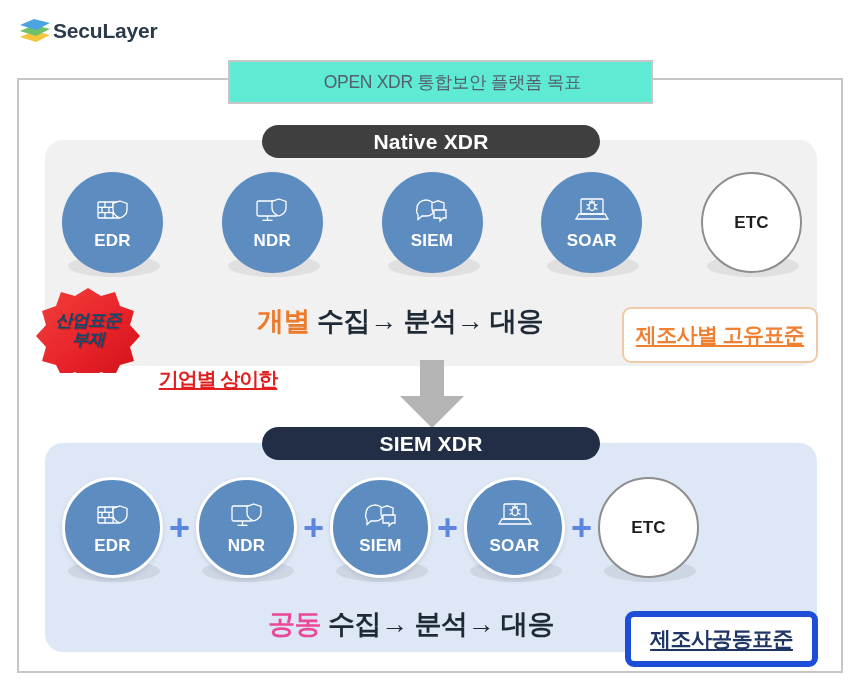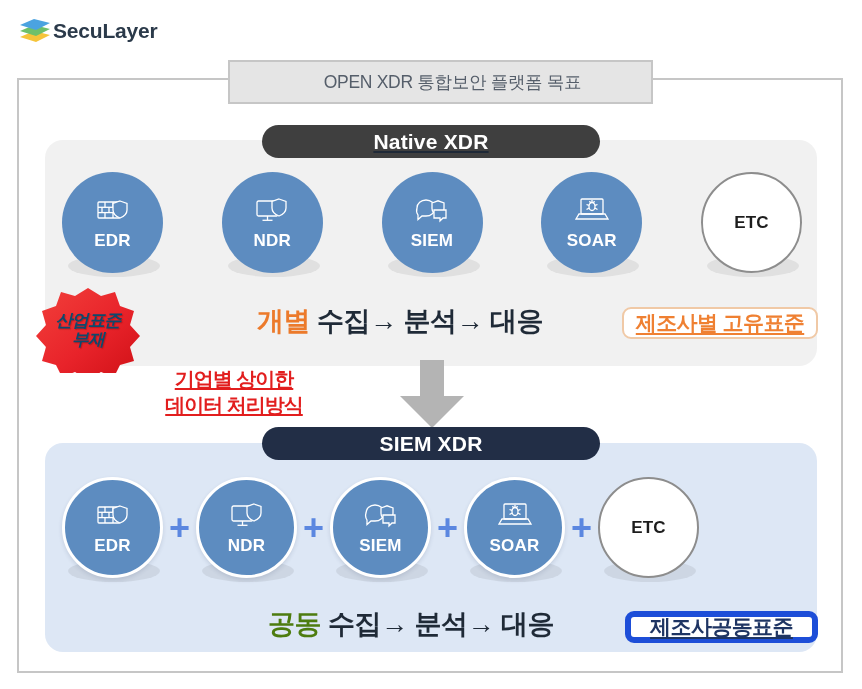"OPEN XDR 통합보안 플랫폼 목표" .title-box { background: #e5e5e5 -> #5eead4 }
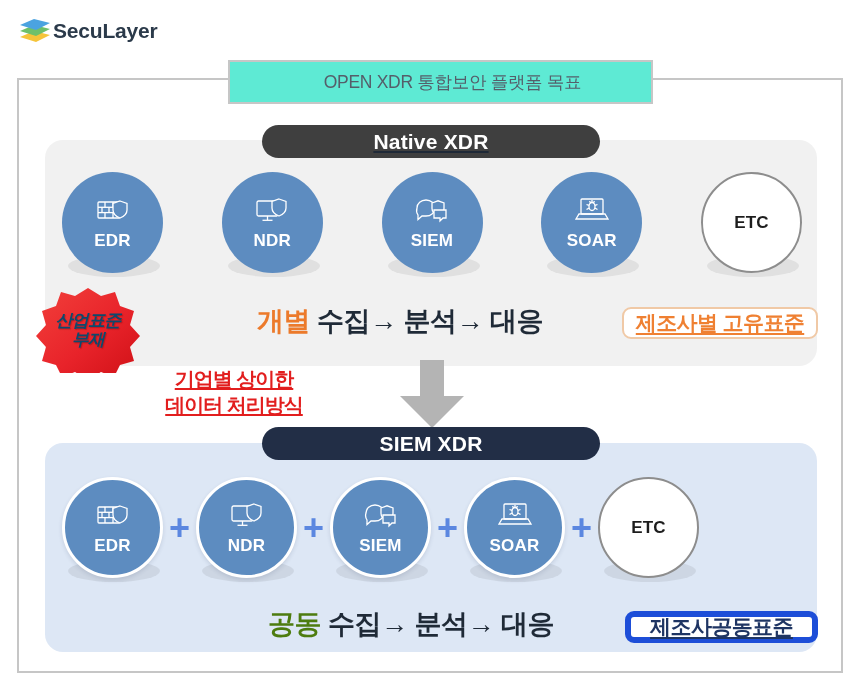"Native XDR" .pill-native { text-decoration: underline -> none }
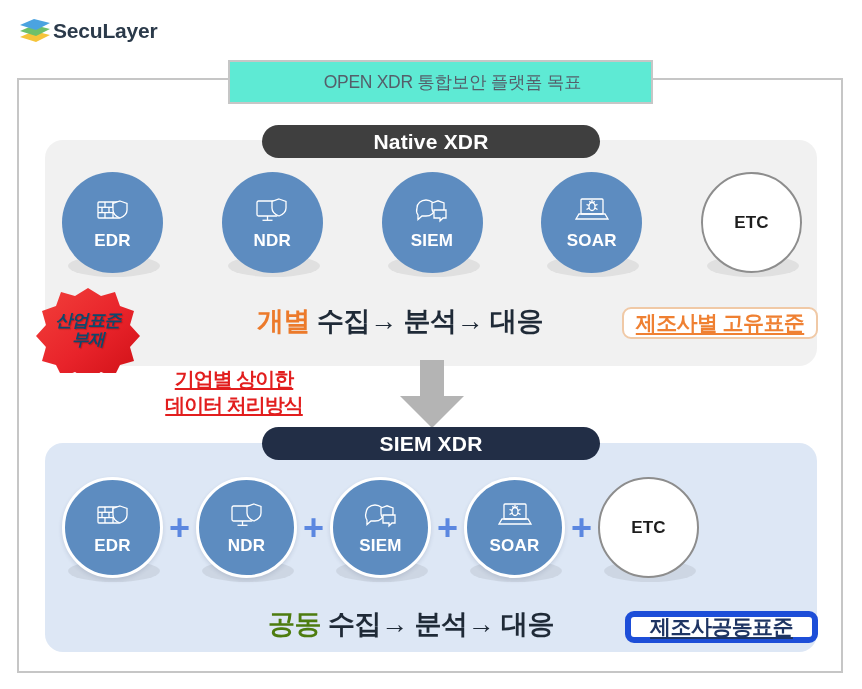"제조사별 고유표준" .std-box { height: 32px -> 56px }
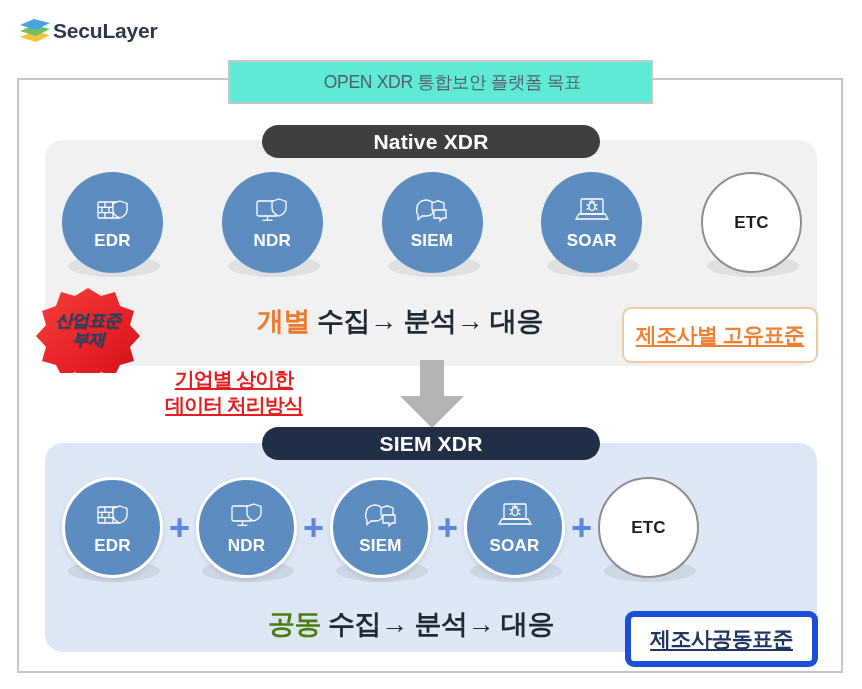"기업별 상이한" .red-note { left: 134px -> 118px }
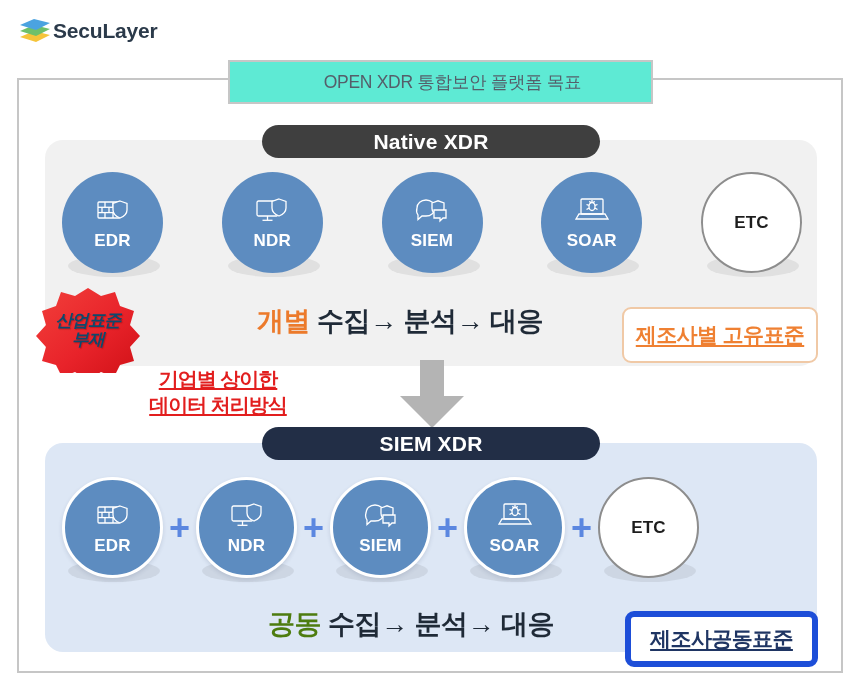"데이터 처리방식" div { html: <div>데이터 처리방식</div> -> none }
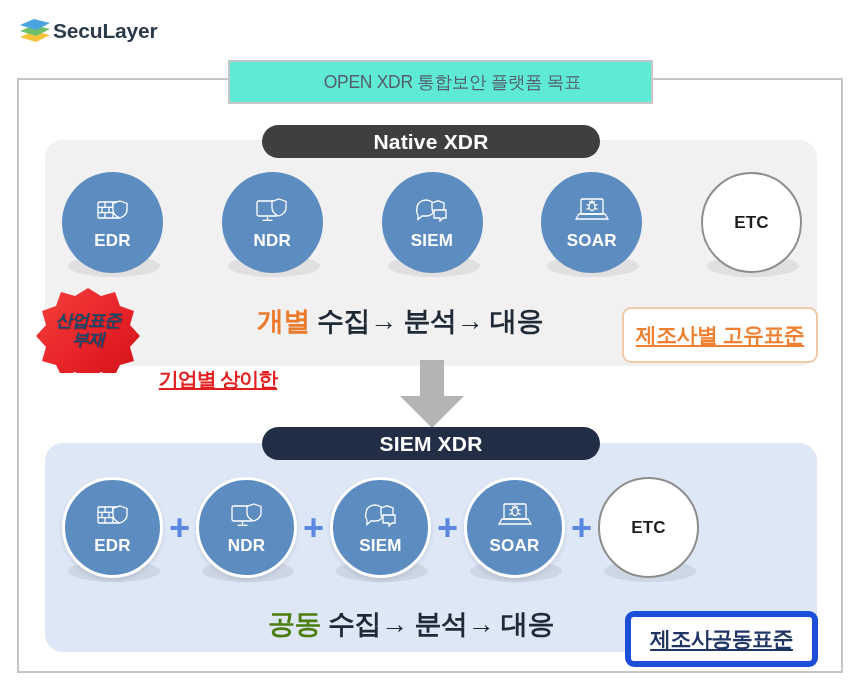"공동" .flow .accent-blue { color: #4d7c0f -> #ec4899 }
